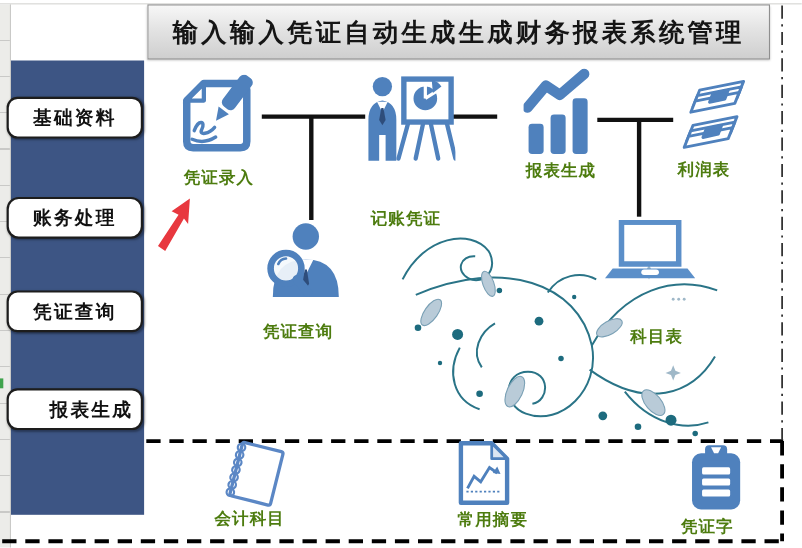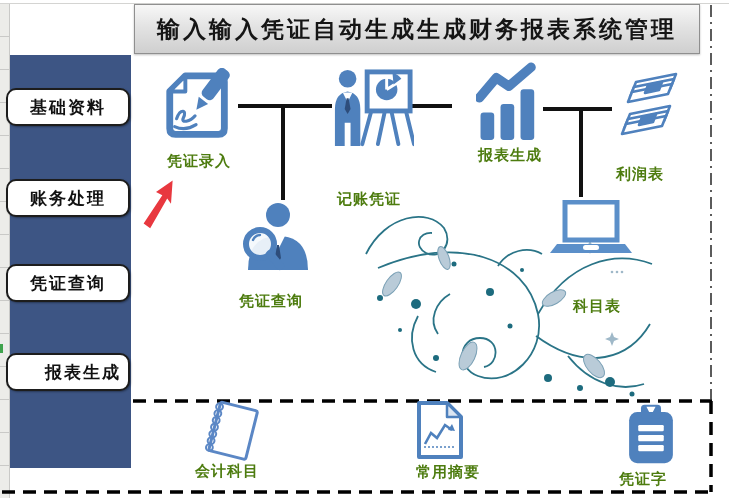"利润表" div.node-label { margin-top: 20px -> none }
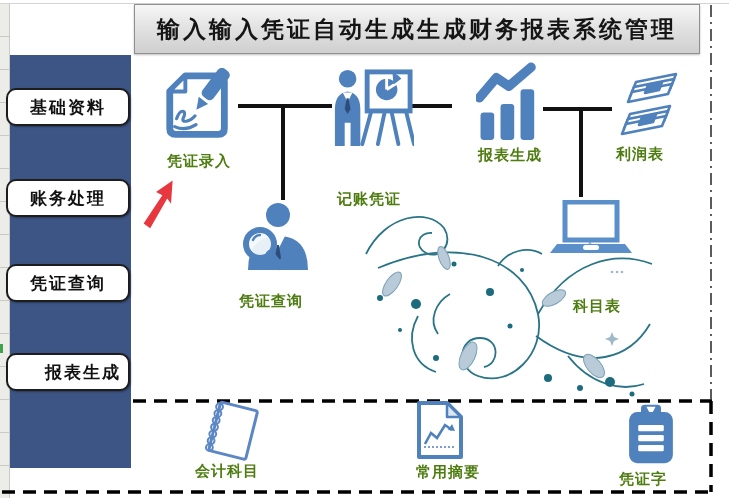"账务处理" div.side-btn { border-radius: none -> 11px }
